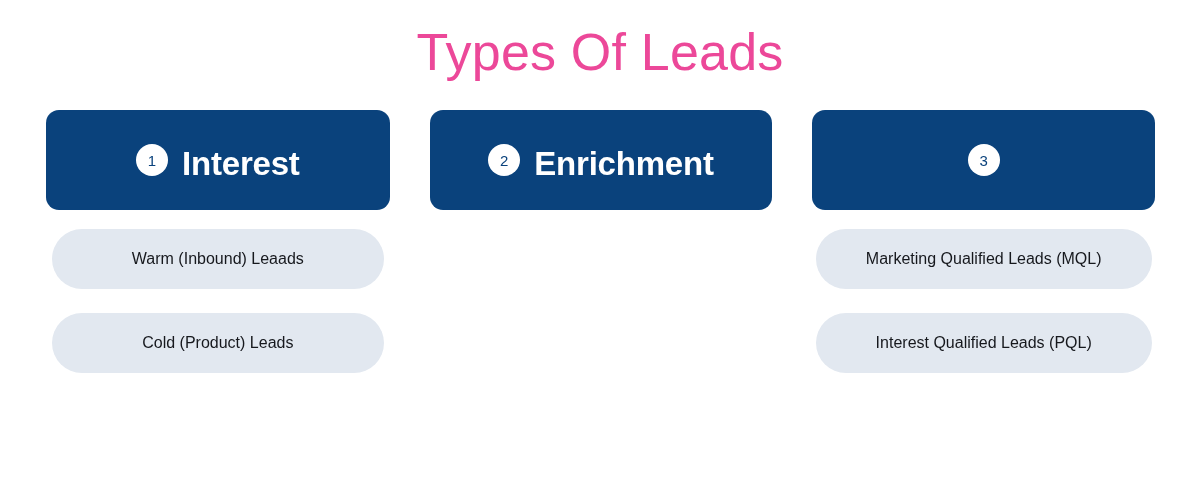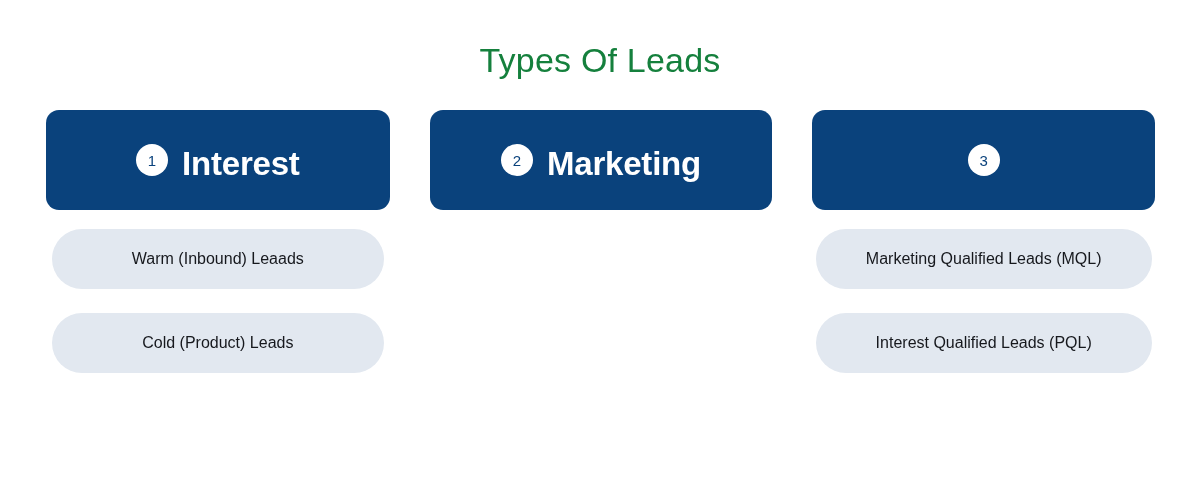"Types Of Leads" .page-title { color: #15803d -> #ec4899; font-size: 34px -> 52px; top: 32px -> 24px }
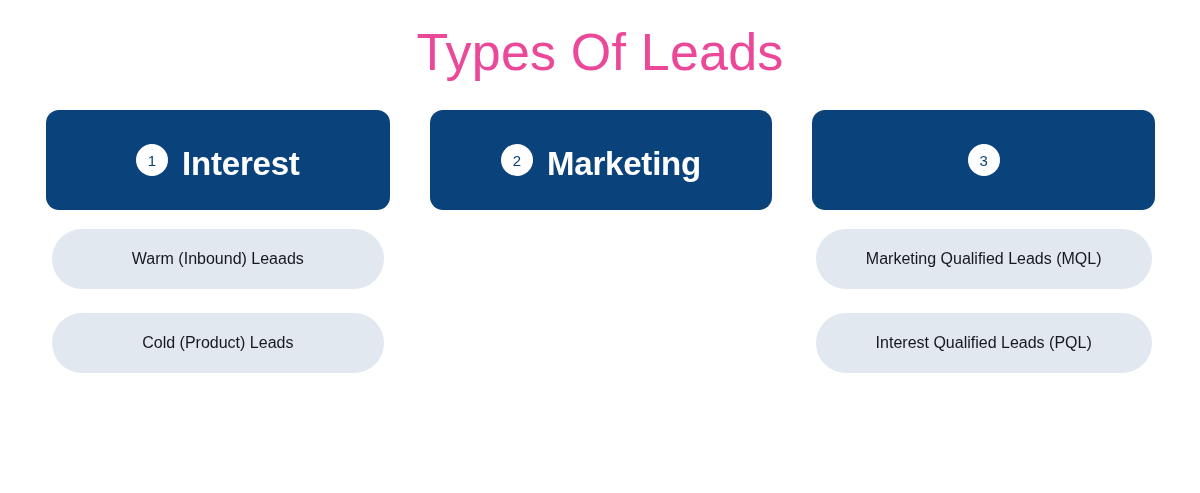"Marketing" div.stage-title { text: Marketing -> Enrichment }
